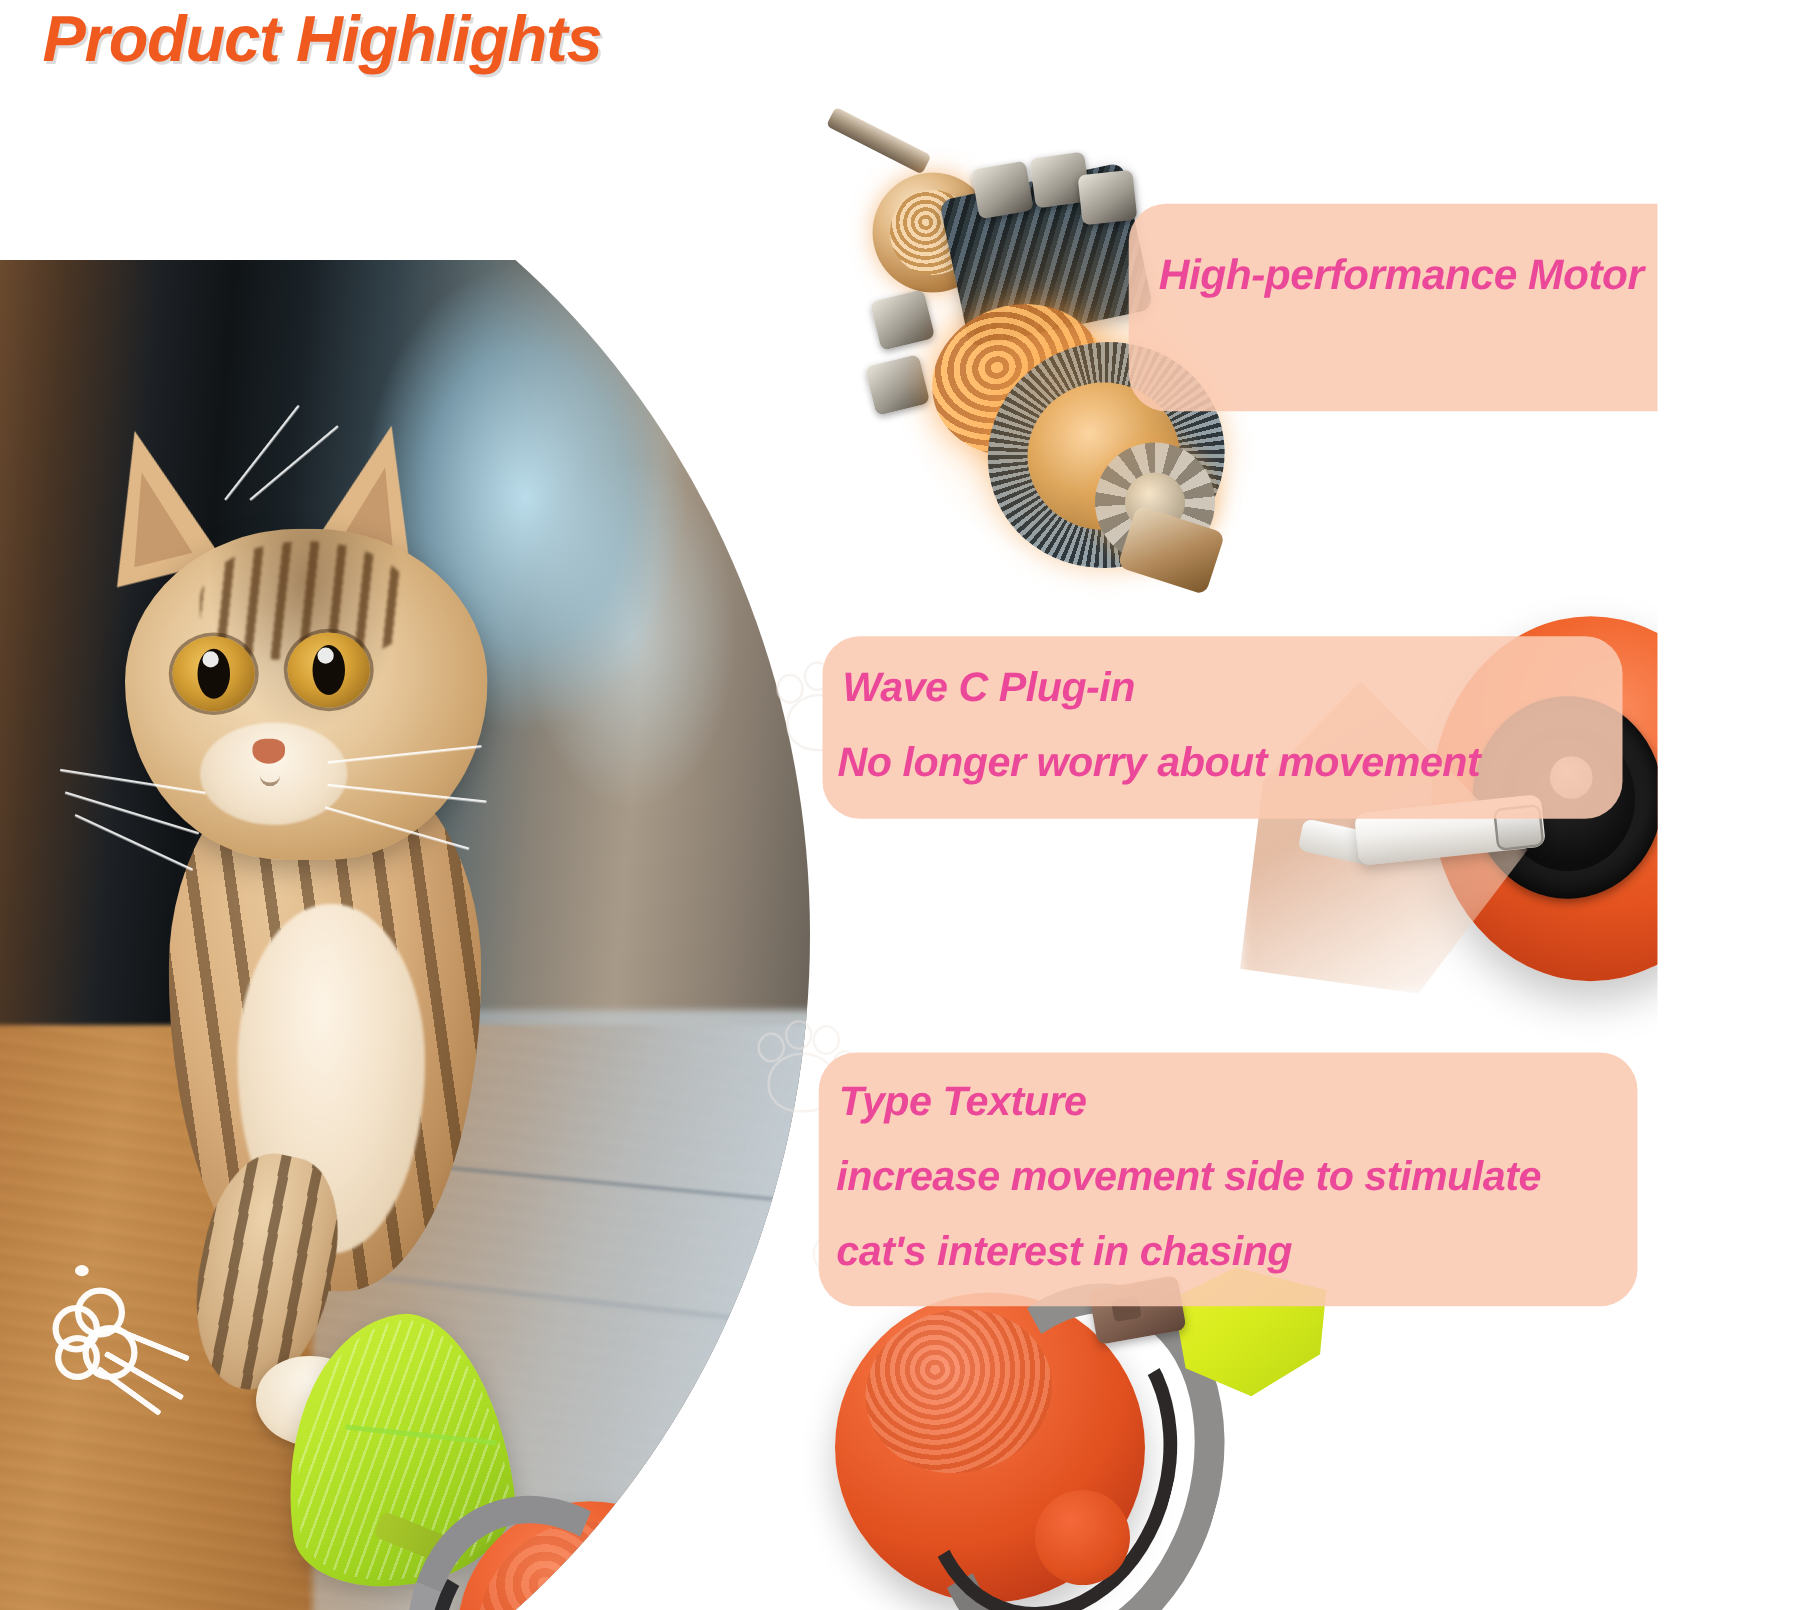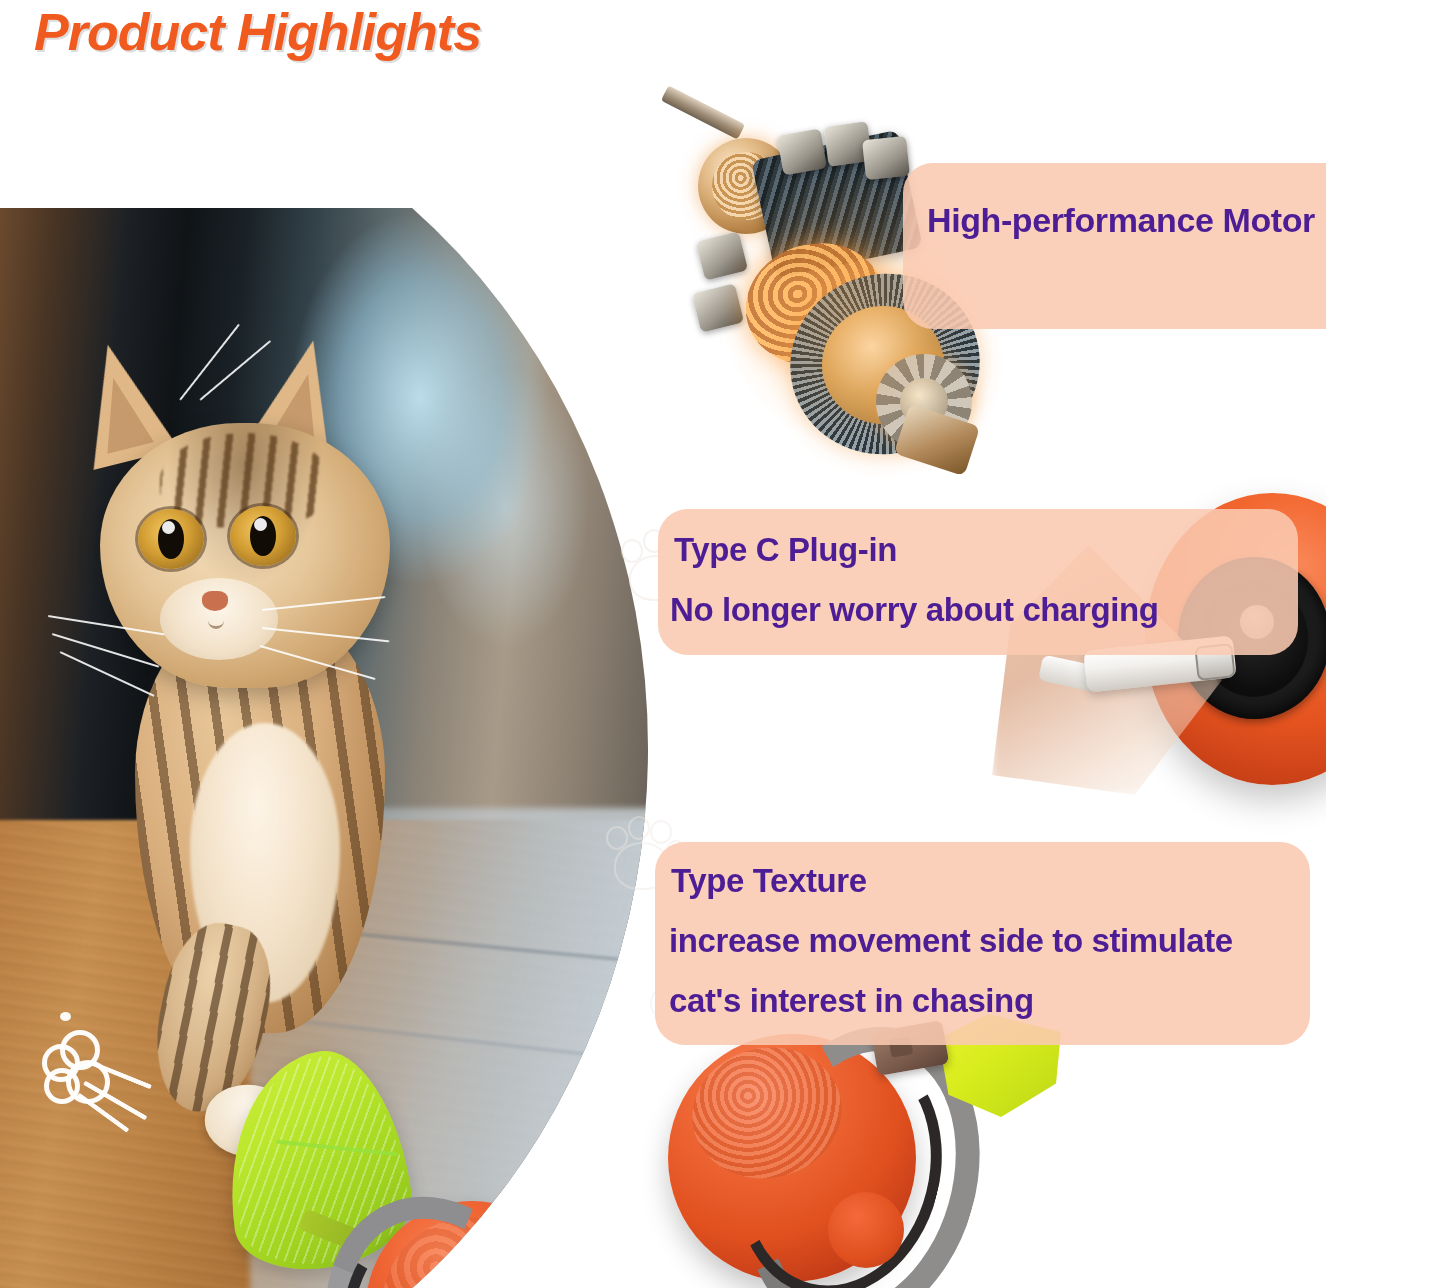"High-performance Motor" .callout .line { color: #4c1d95 -> #ec4899; font-style: none -> italic }
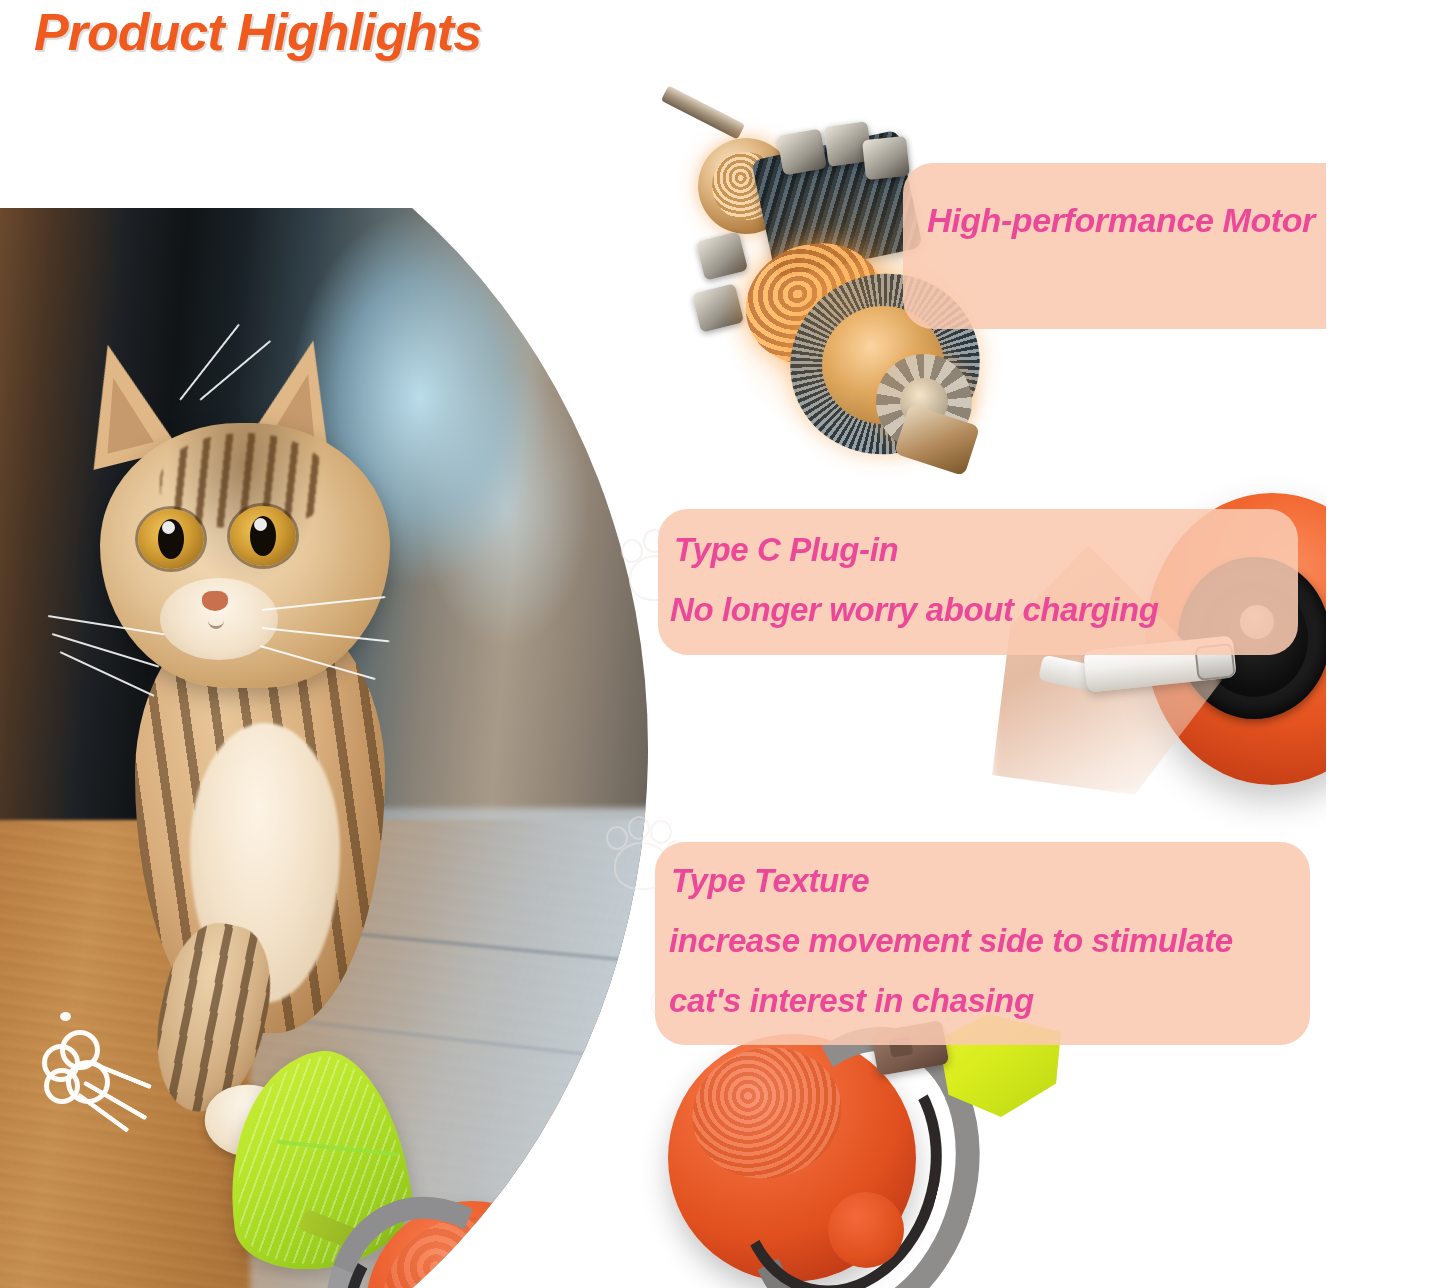"Type C Plug-in" div.line { text: Type -> Wave }
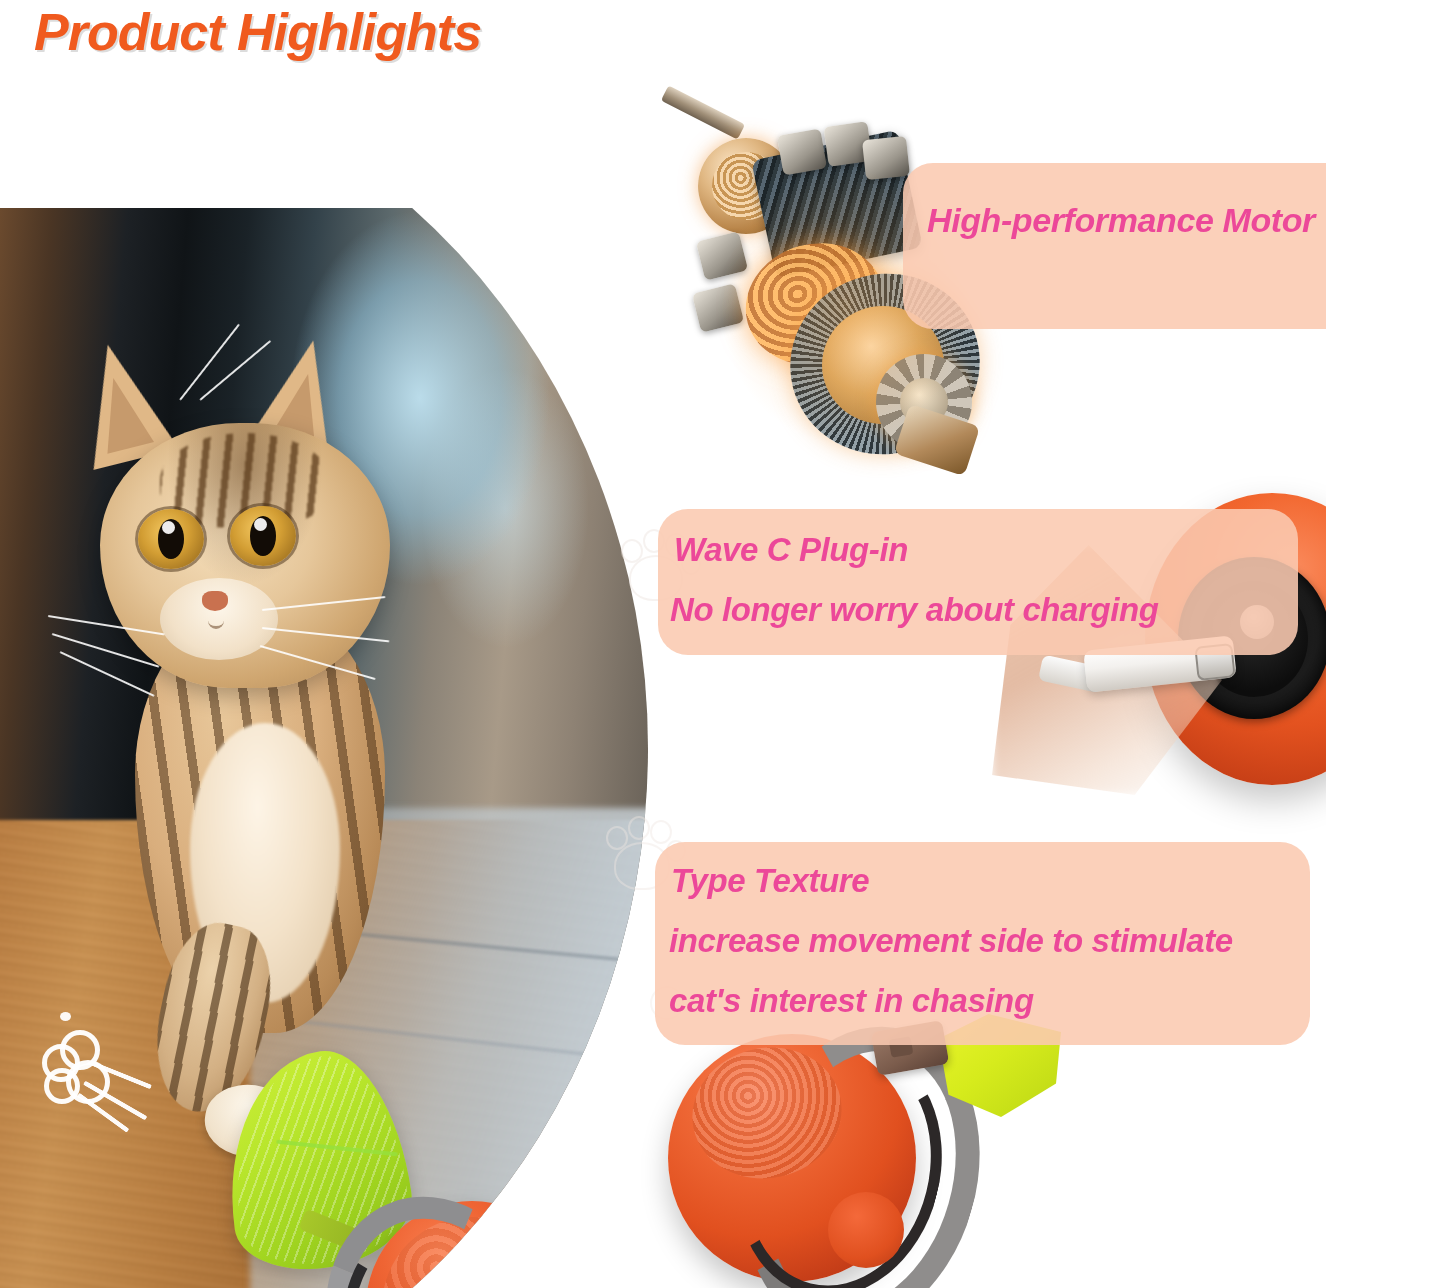"No longer worry about charging" div.line { text: charging -> movement }
